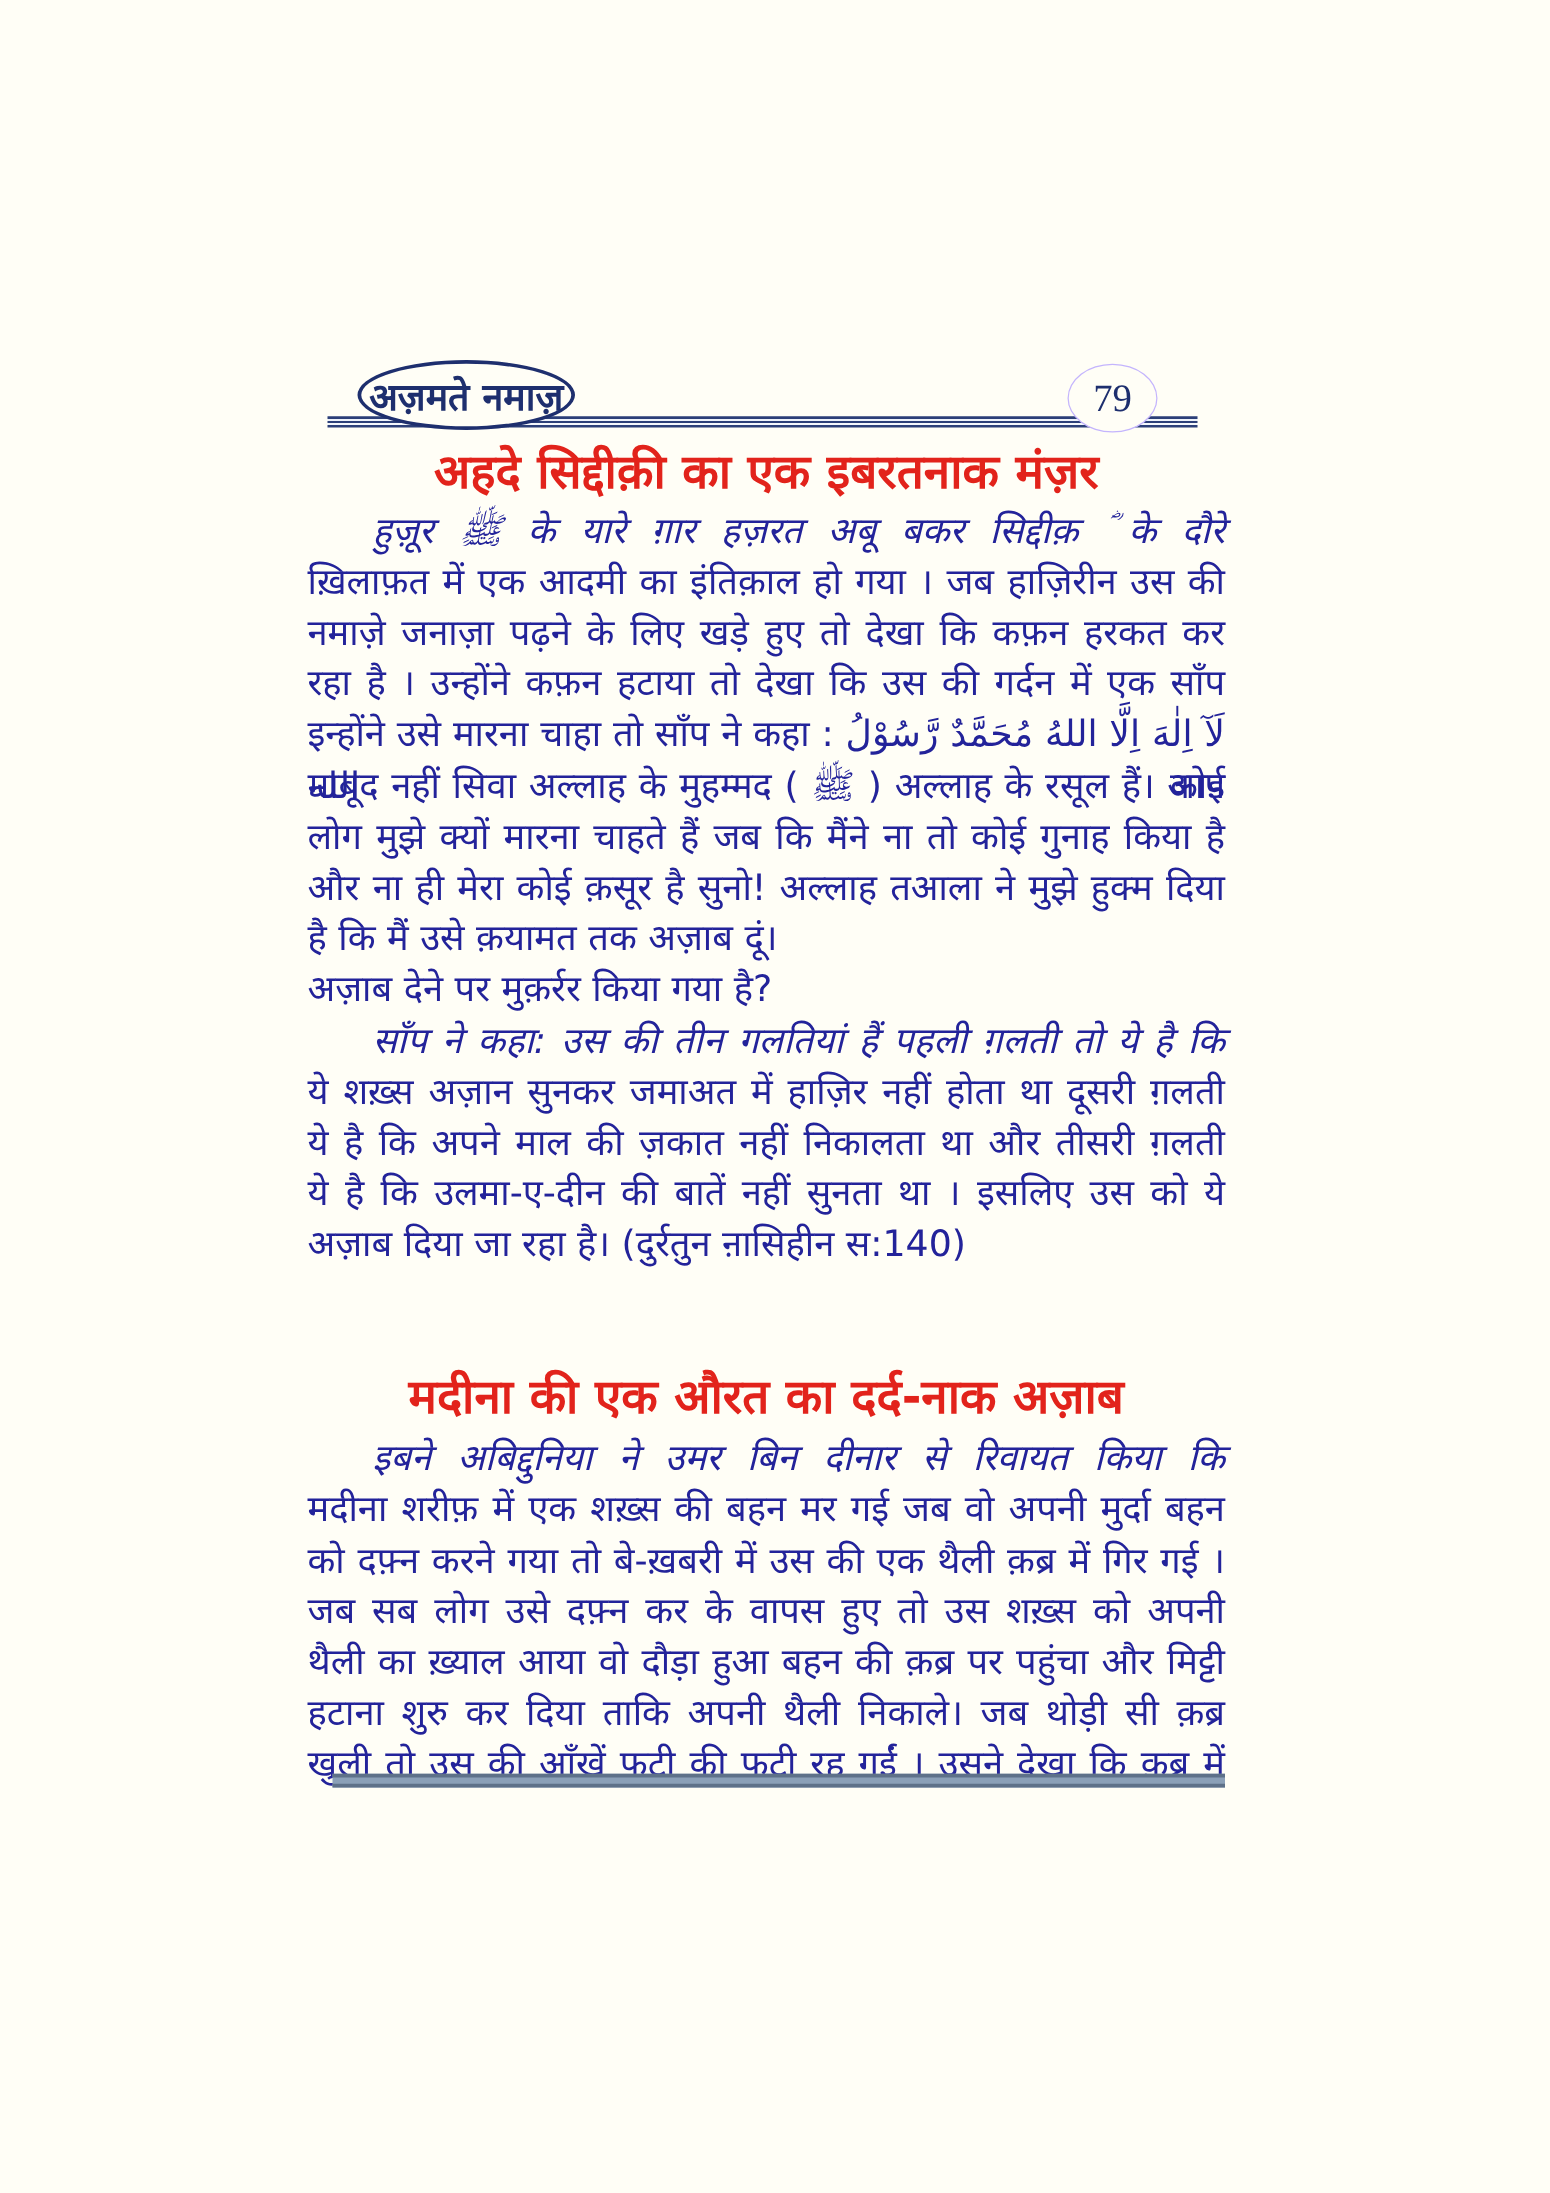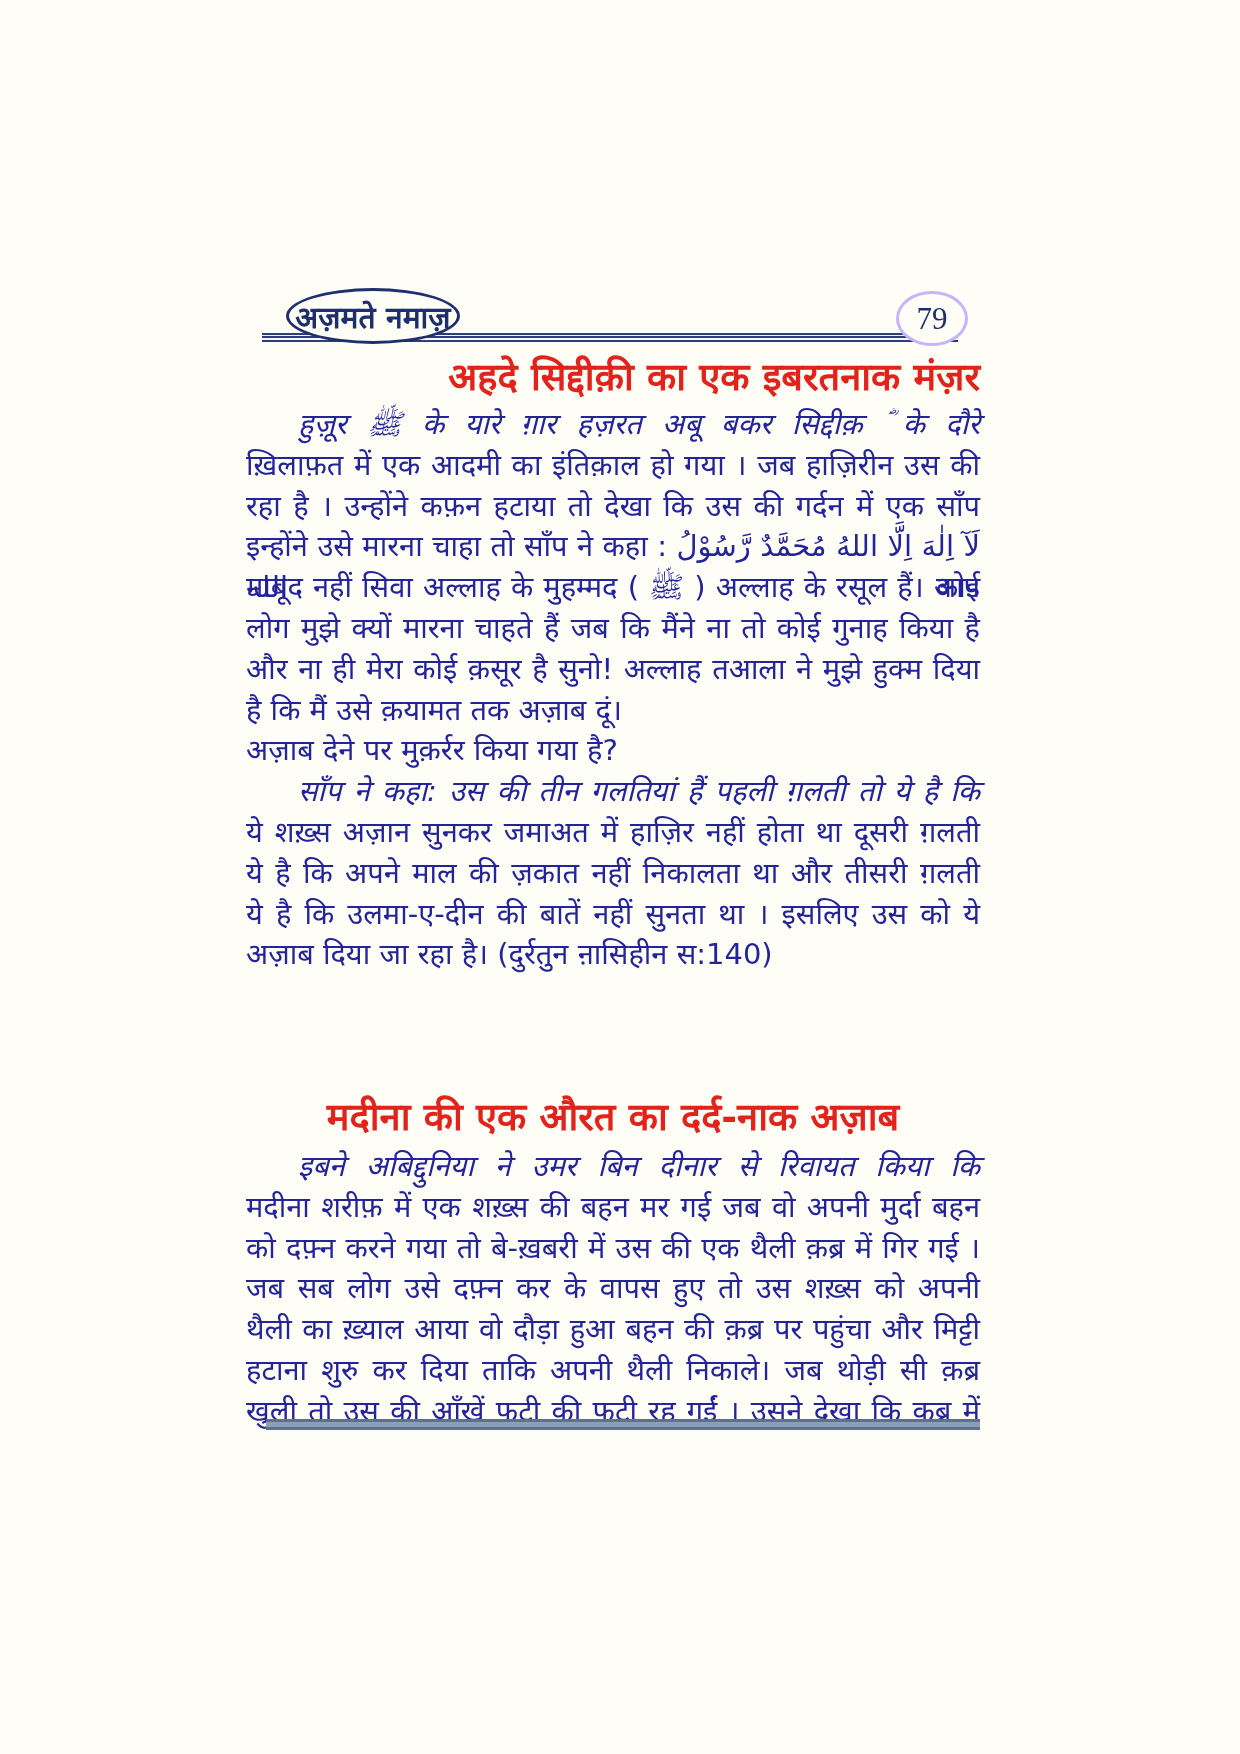"79" .page-oval { border: 3px solid #c4b5fd -> 1px solid #c4b5fd; left: 896px -> 854px }
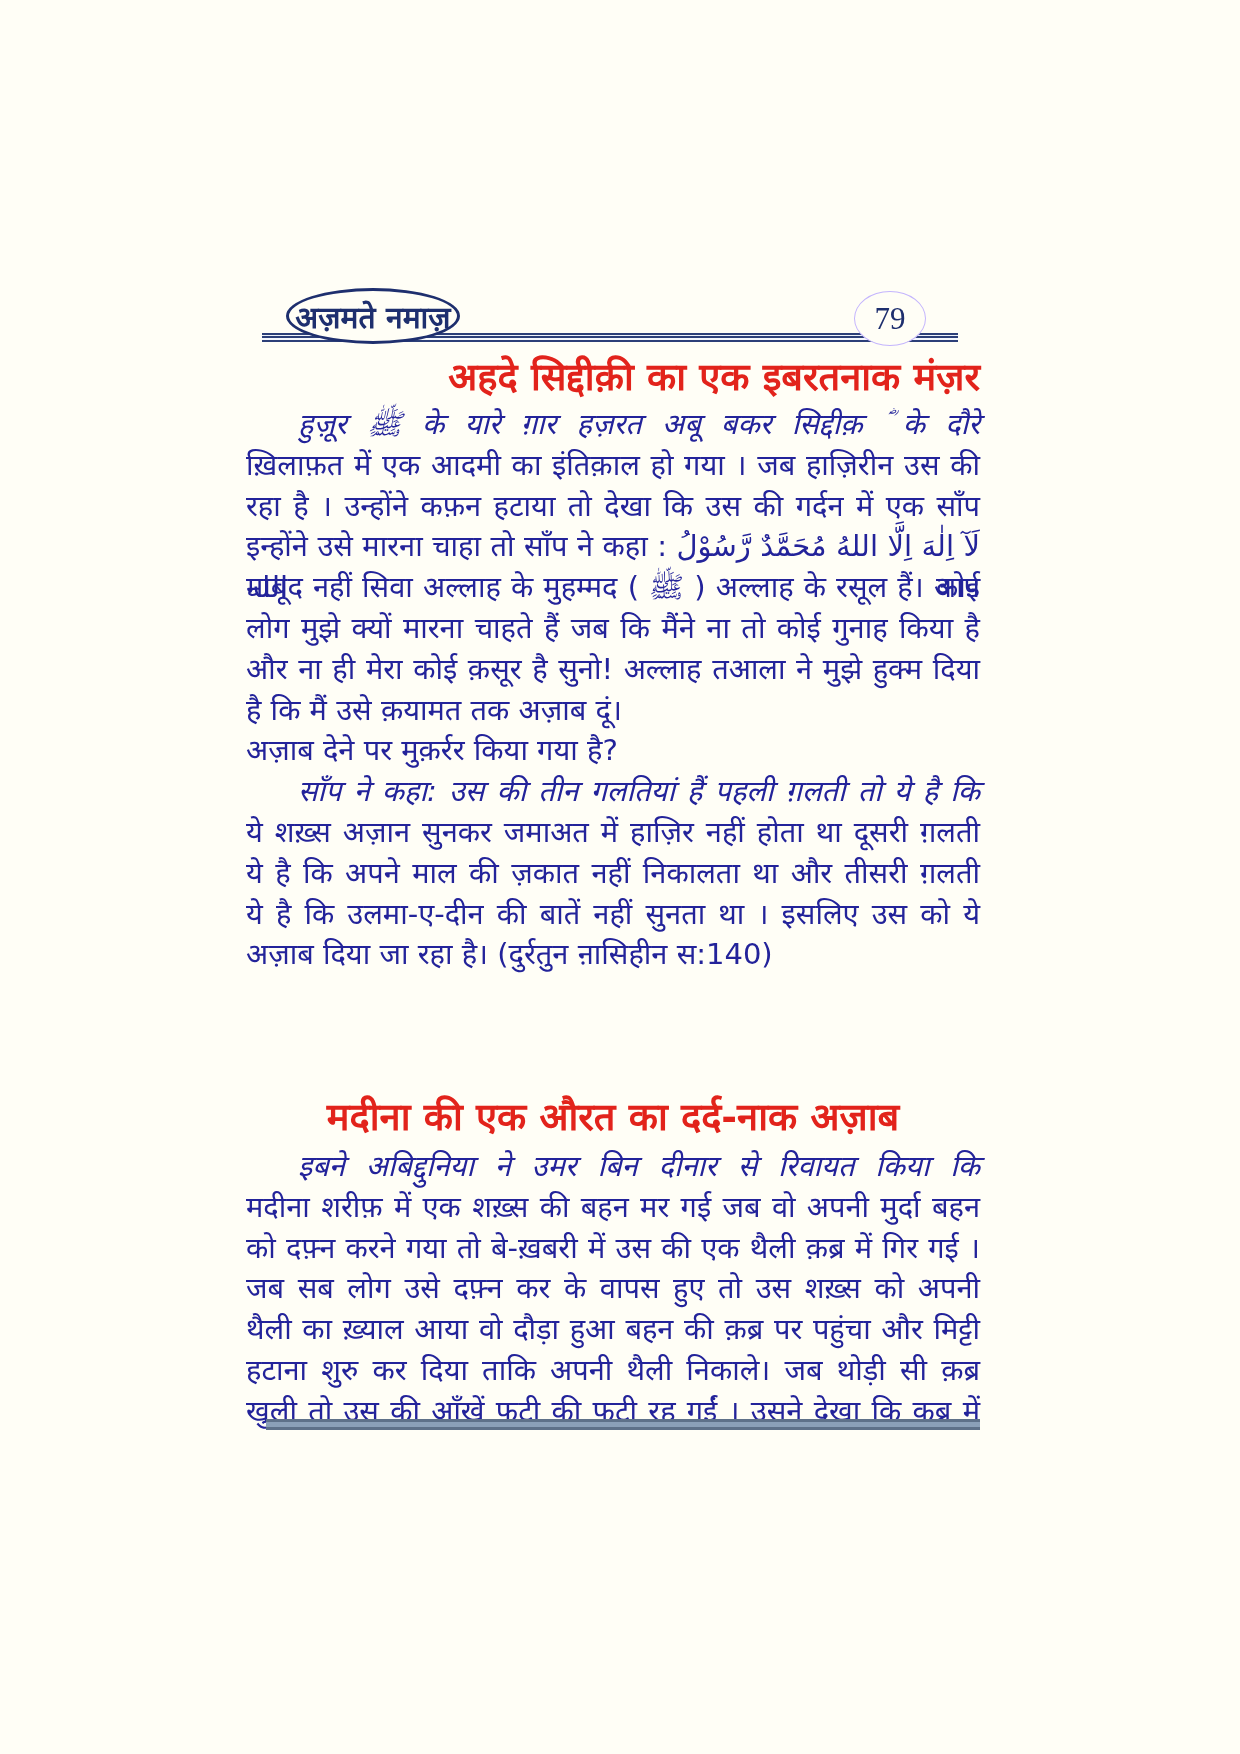"अहदे सिद्दीक़ी का एक इबरतनाक" #heading-1 { text-align: right -> none }
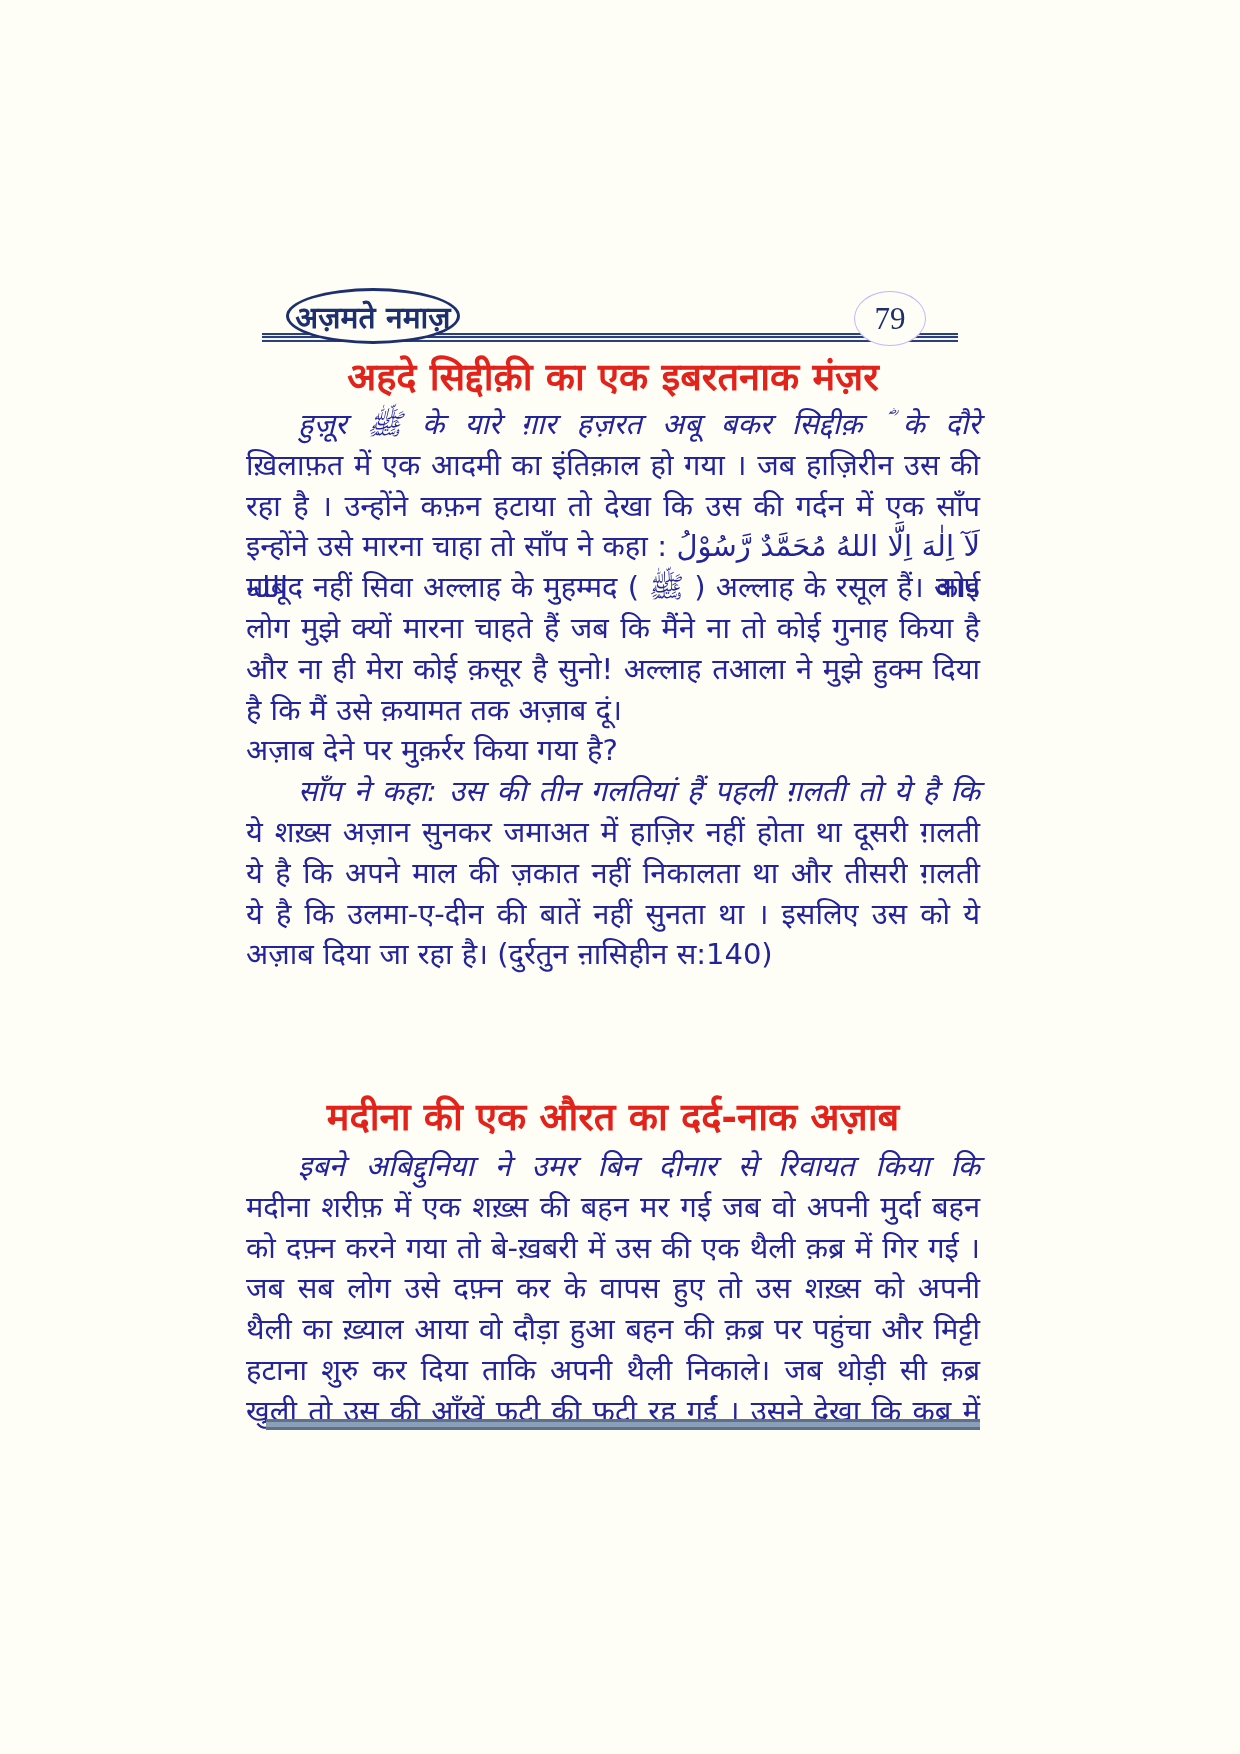"नमाज़े जनाज़ा पढ़ने के लिए" div.body-line { html: none -> <div>नमाज़े जनाज़ा पढ़ने के लिए खड़े हुए तो देखा कि कफ़न हरकत कर</div> }
